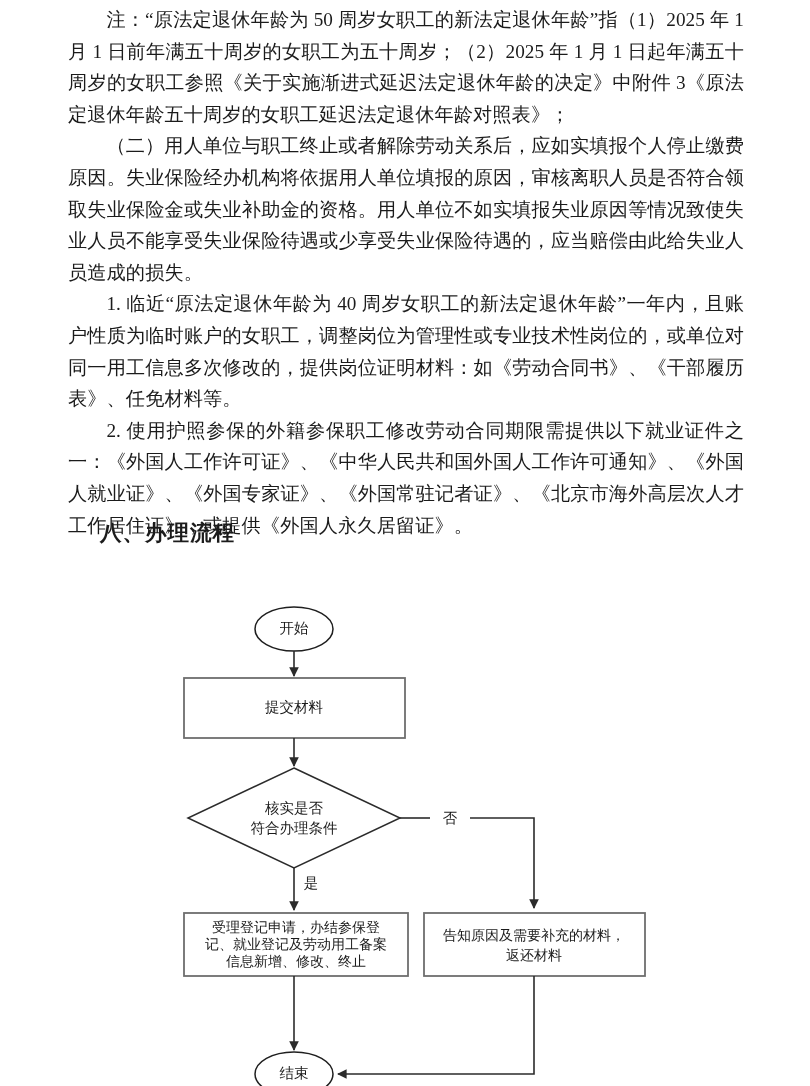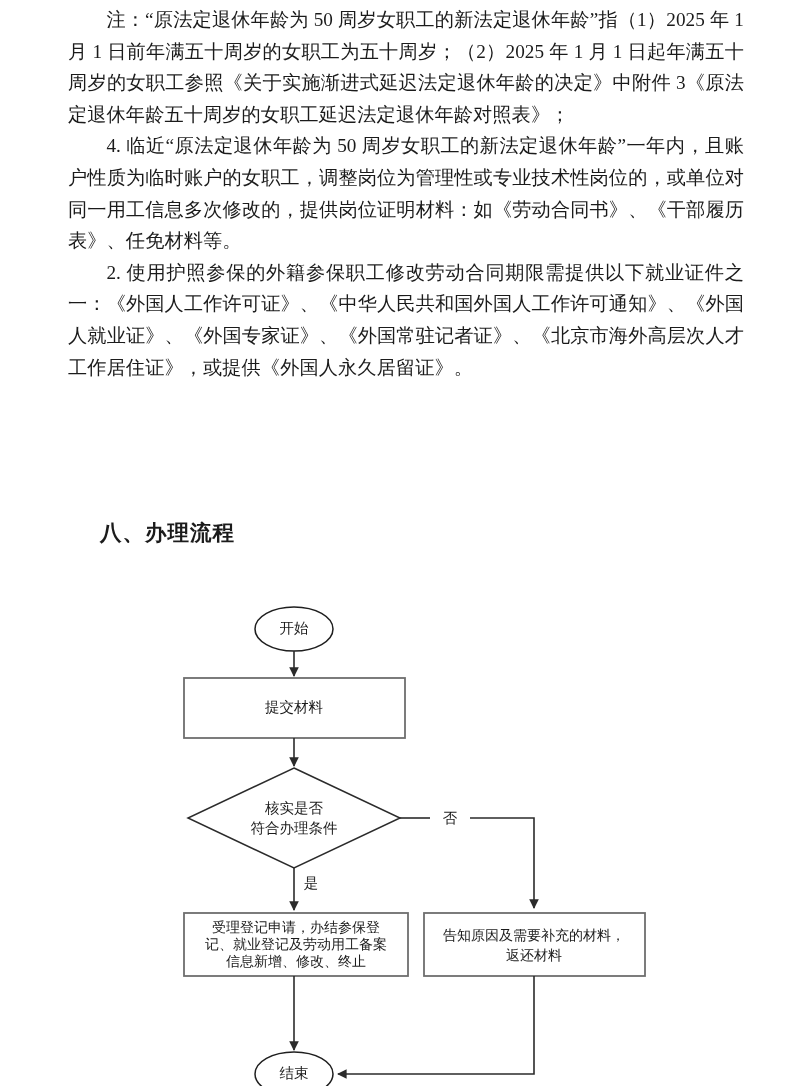"（二）用人单位与职工终止或者解除劳动关系后，应如实填报个人停止缴费原因。失业保险" p.para { html: none -> <p>（二）用人单位与职工终止或者解除劳动关系后，应如实填报个人停止缴费原因。失业保险经办机构将依据用人单位填报的原因，审核离职人员是否符合领取失业保险金或失业补助金的资格。用人单位不如实填报失业原因等情况致使失业人员不能享受失业保险待遇或少享受失业保险待遇的，应当赔偿由此给失业人员造成的损失。</p> }
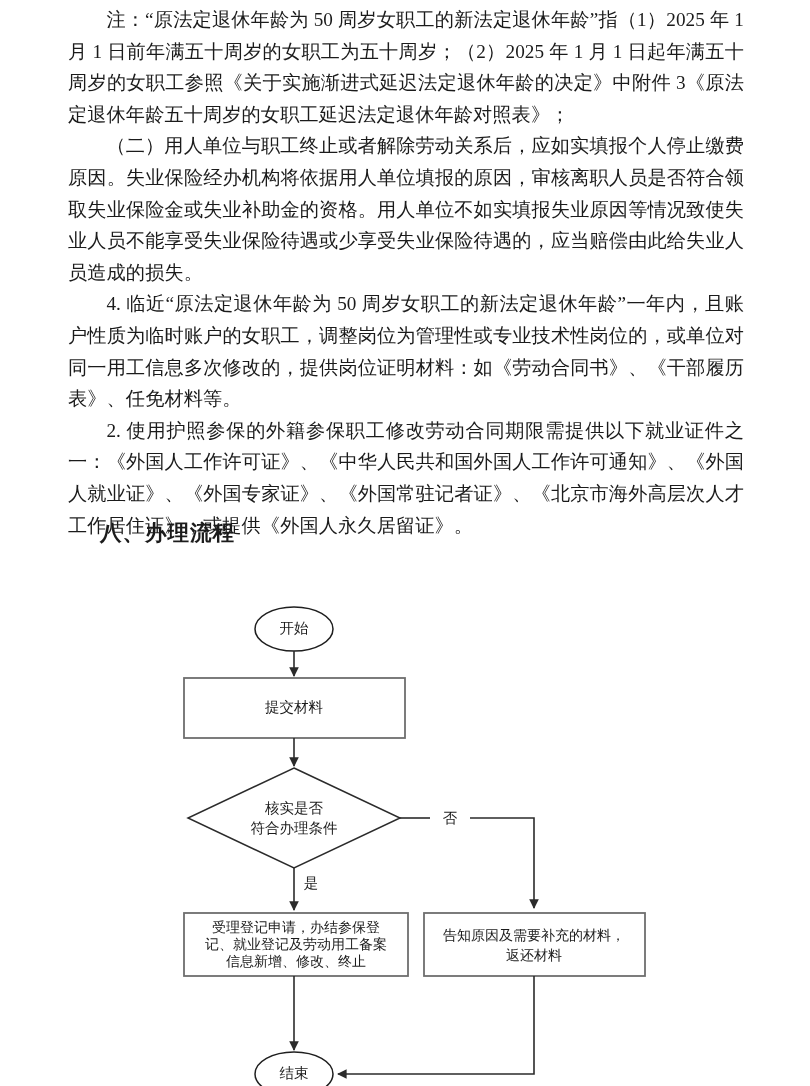"4. 临近“原法定退休年龄为 50" p.para { text: 4. 临近“原法定退休年龄为 50 -> 1. 临近“原法定退休年龄为 40 }
